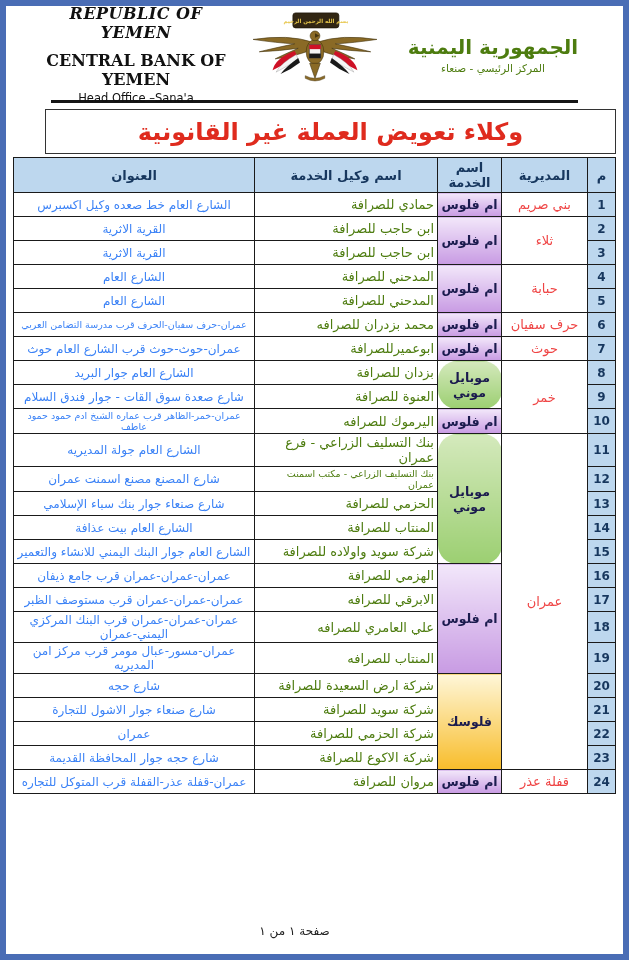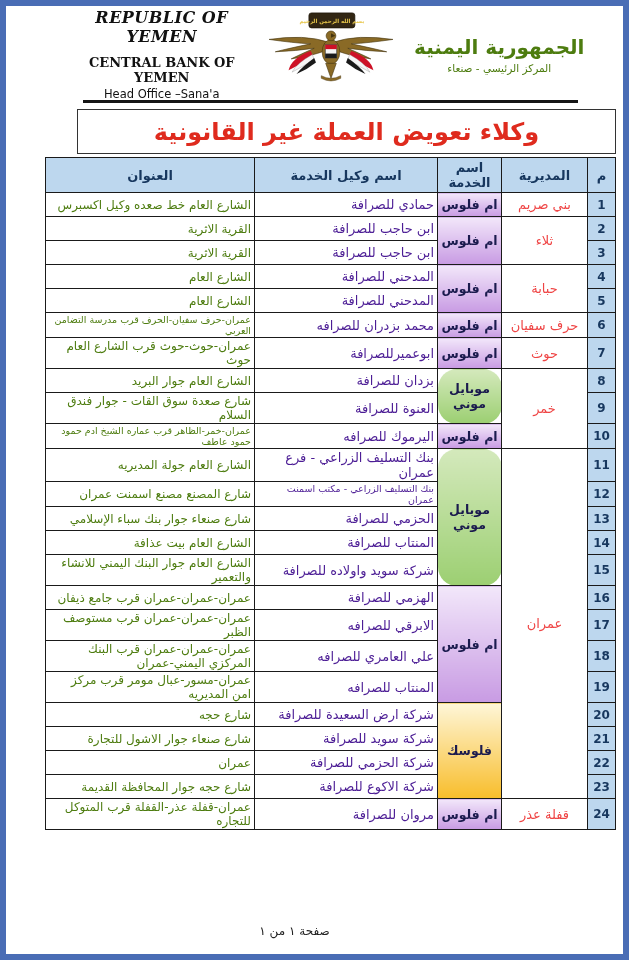"REPUBLIC OF YEMEN" .page { padding-left: 32px -> none }
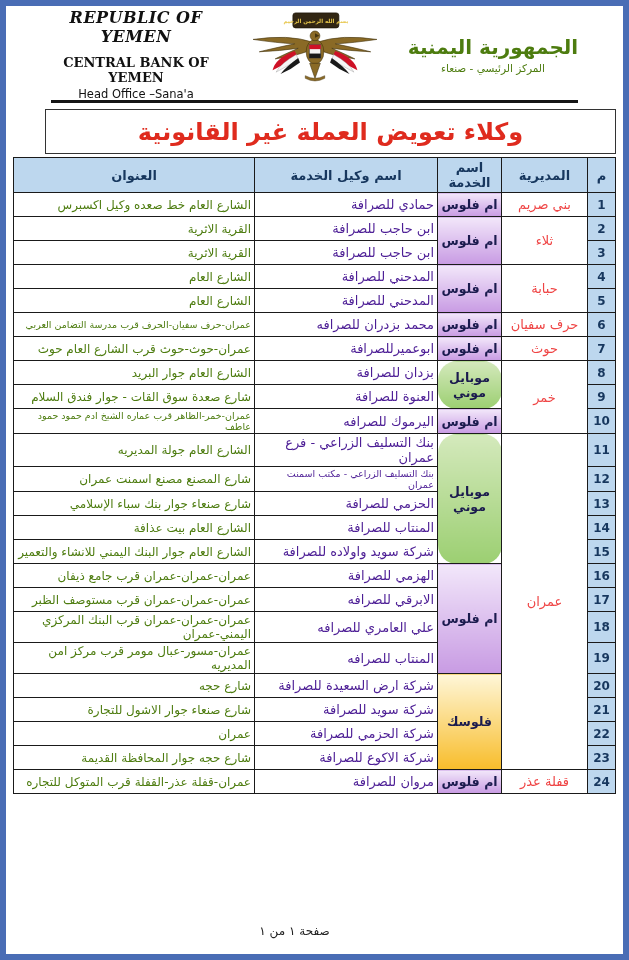"CENTRAL BANK OF YEMEN" .hdr-en .l2 { font-size: 13px -> 16px }
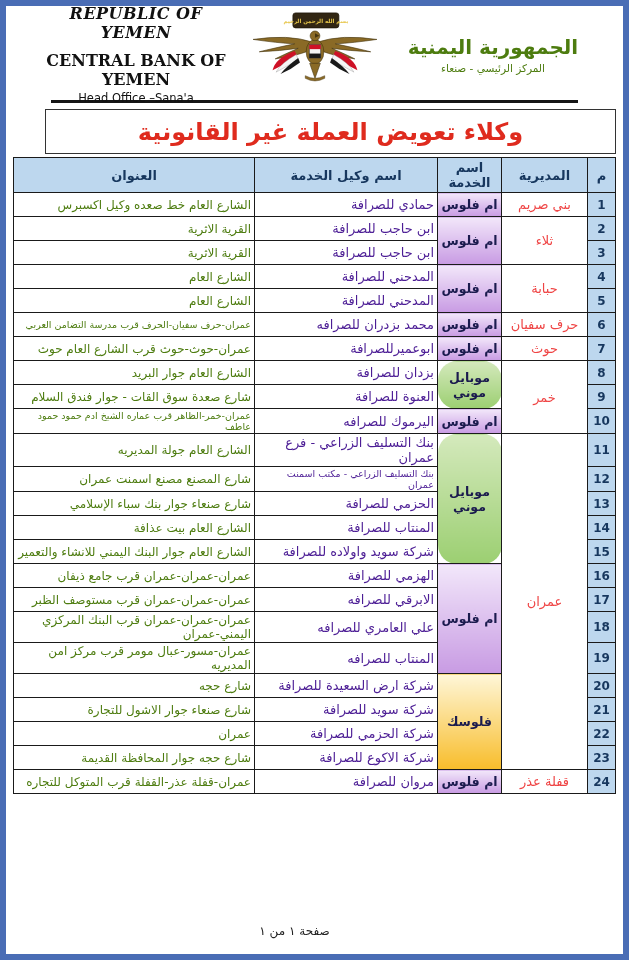"الشارع العام خط صعده وكيل" td.addr { color: #4d7c0f -> #3b82f6; text-align: none -> center }
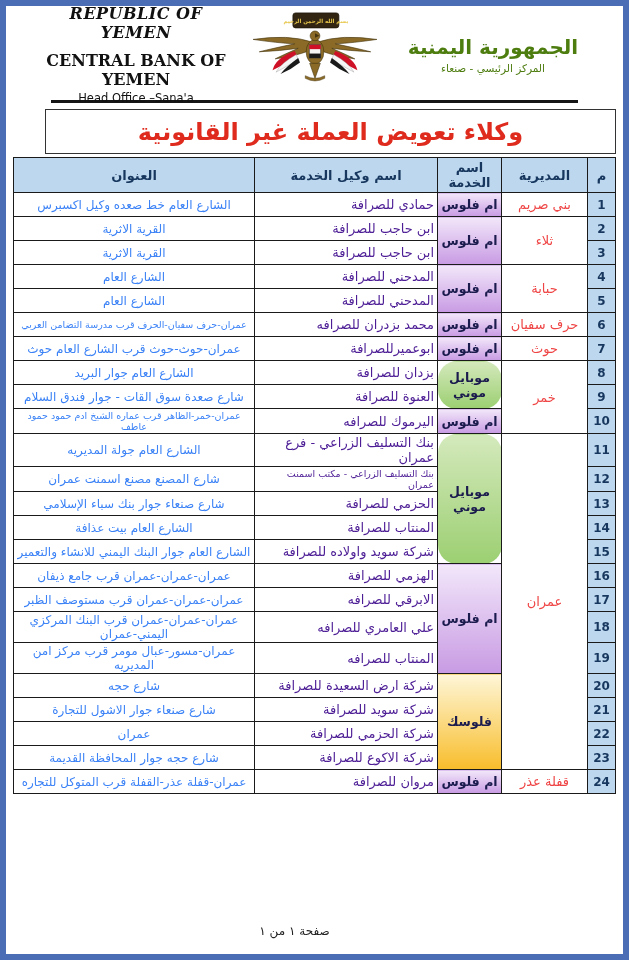"حمادي للصرافة" td.agent { color: #4c1d95 -> #4d7c0f }
